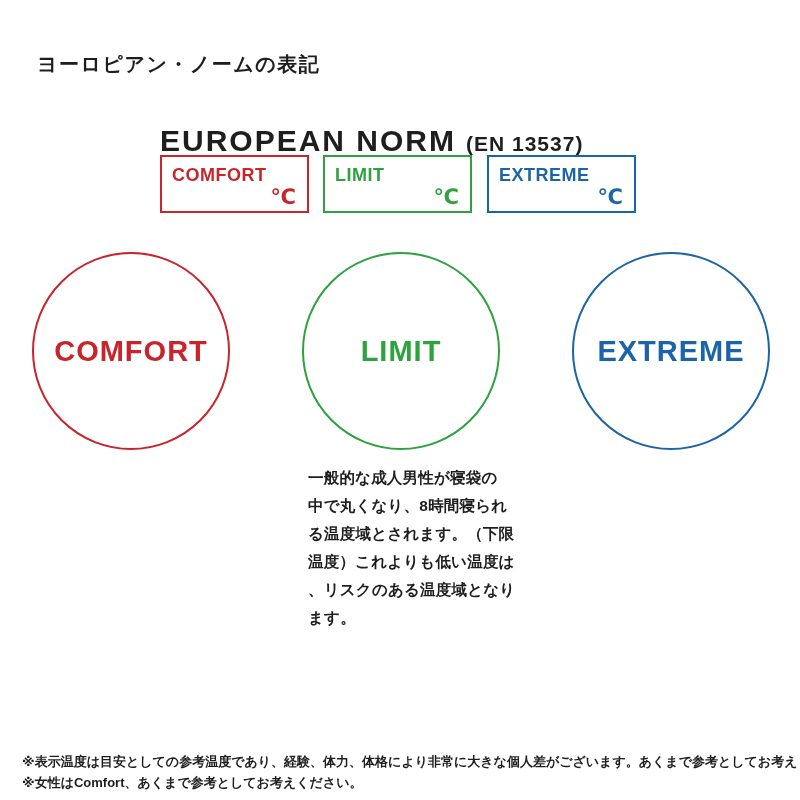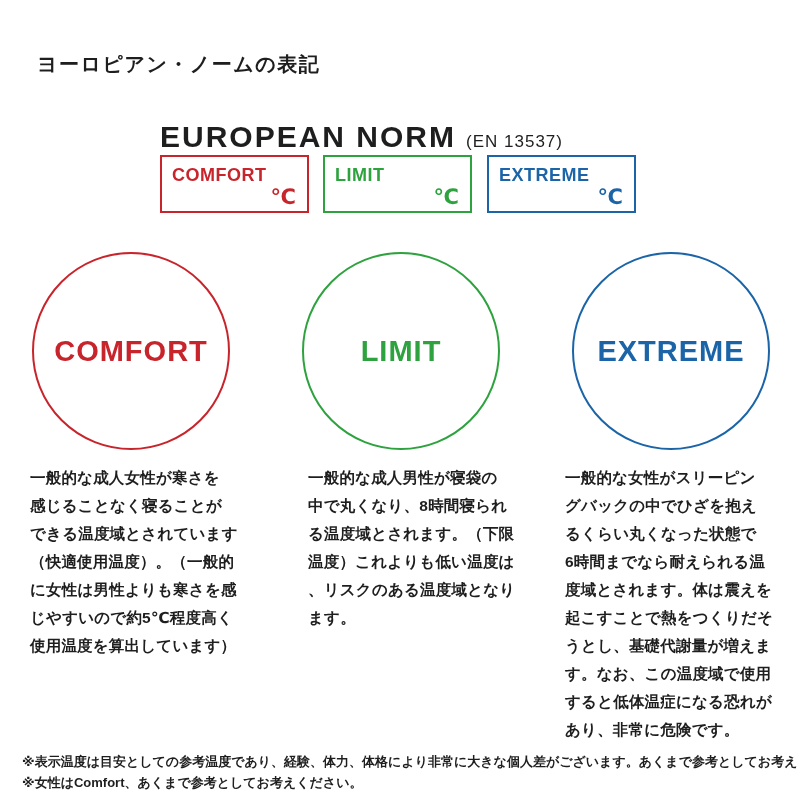"(EN 13537)" .heading-sub { font-size: 17px -> 21px; font-weight: 400 -> 700 }
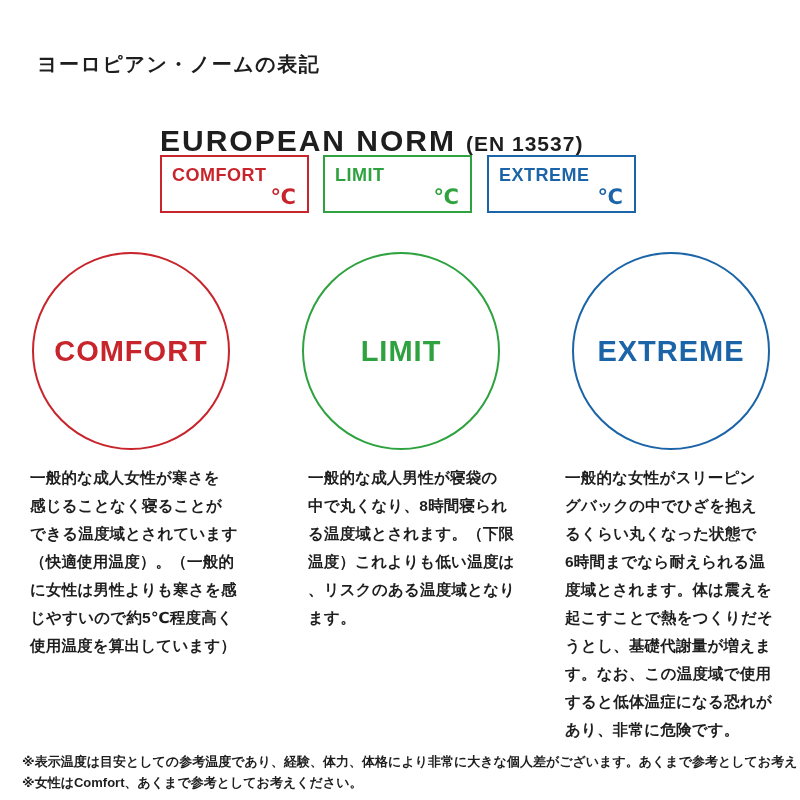"一般的な成人女性が寒さを" p.desc { html: <p>一般的な成人女性が寒さを 感じることなく寝ることが できる温度域とされています （快適使用温度）。（一般的 に女性は男性よりも寒さを感 じやすいので約5℃程度高く 使用温度を算出しています）</p> -> none }
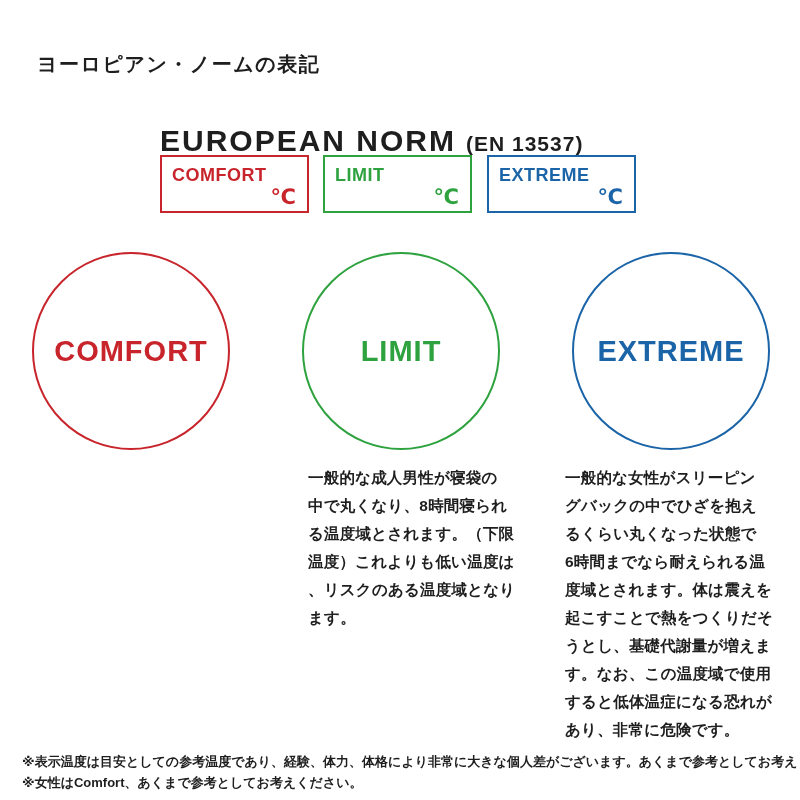"一般的な女性がスリーピン" p.desc { html: <p>一般的な女性がスリーピン グバックの中でひざを抱え るくらい丸くなった状態で 6時間までなら耐えられる温 度域とされます。体は震えを 起こすことで熱をつくりだそ うとし、基礎代謝量が増えま す。なお、この温度域で使用 すると低体温症になる恐れが あり、非常に危険です。</p> -> none }
